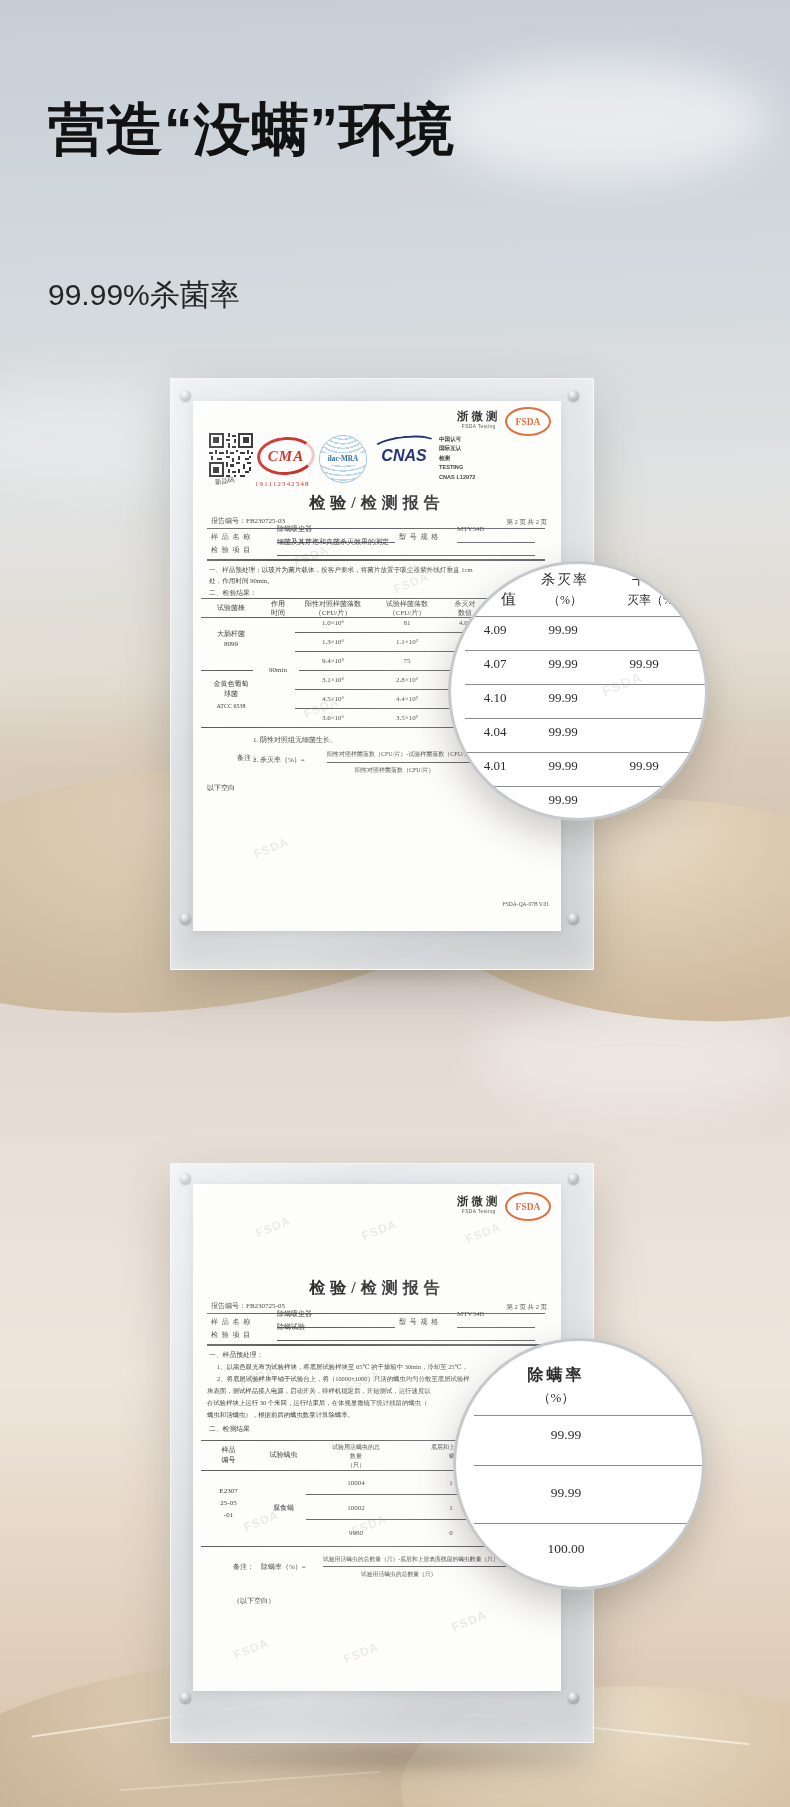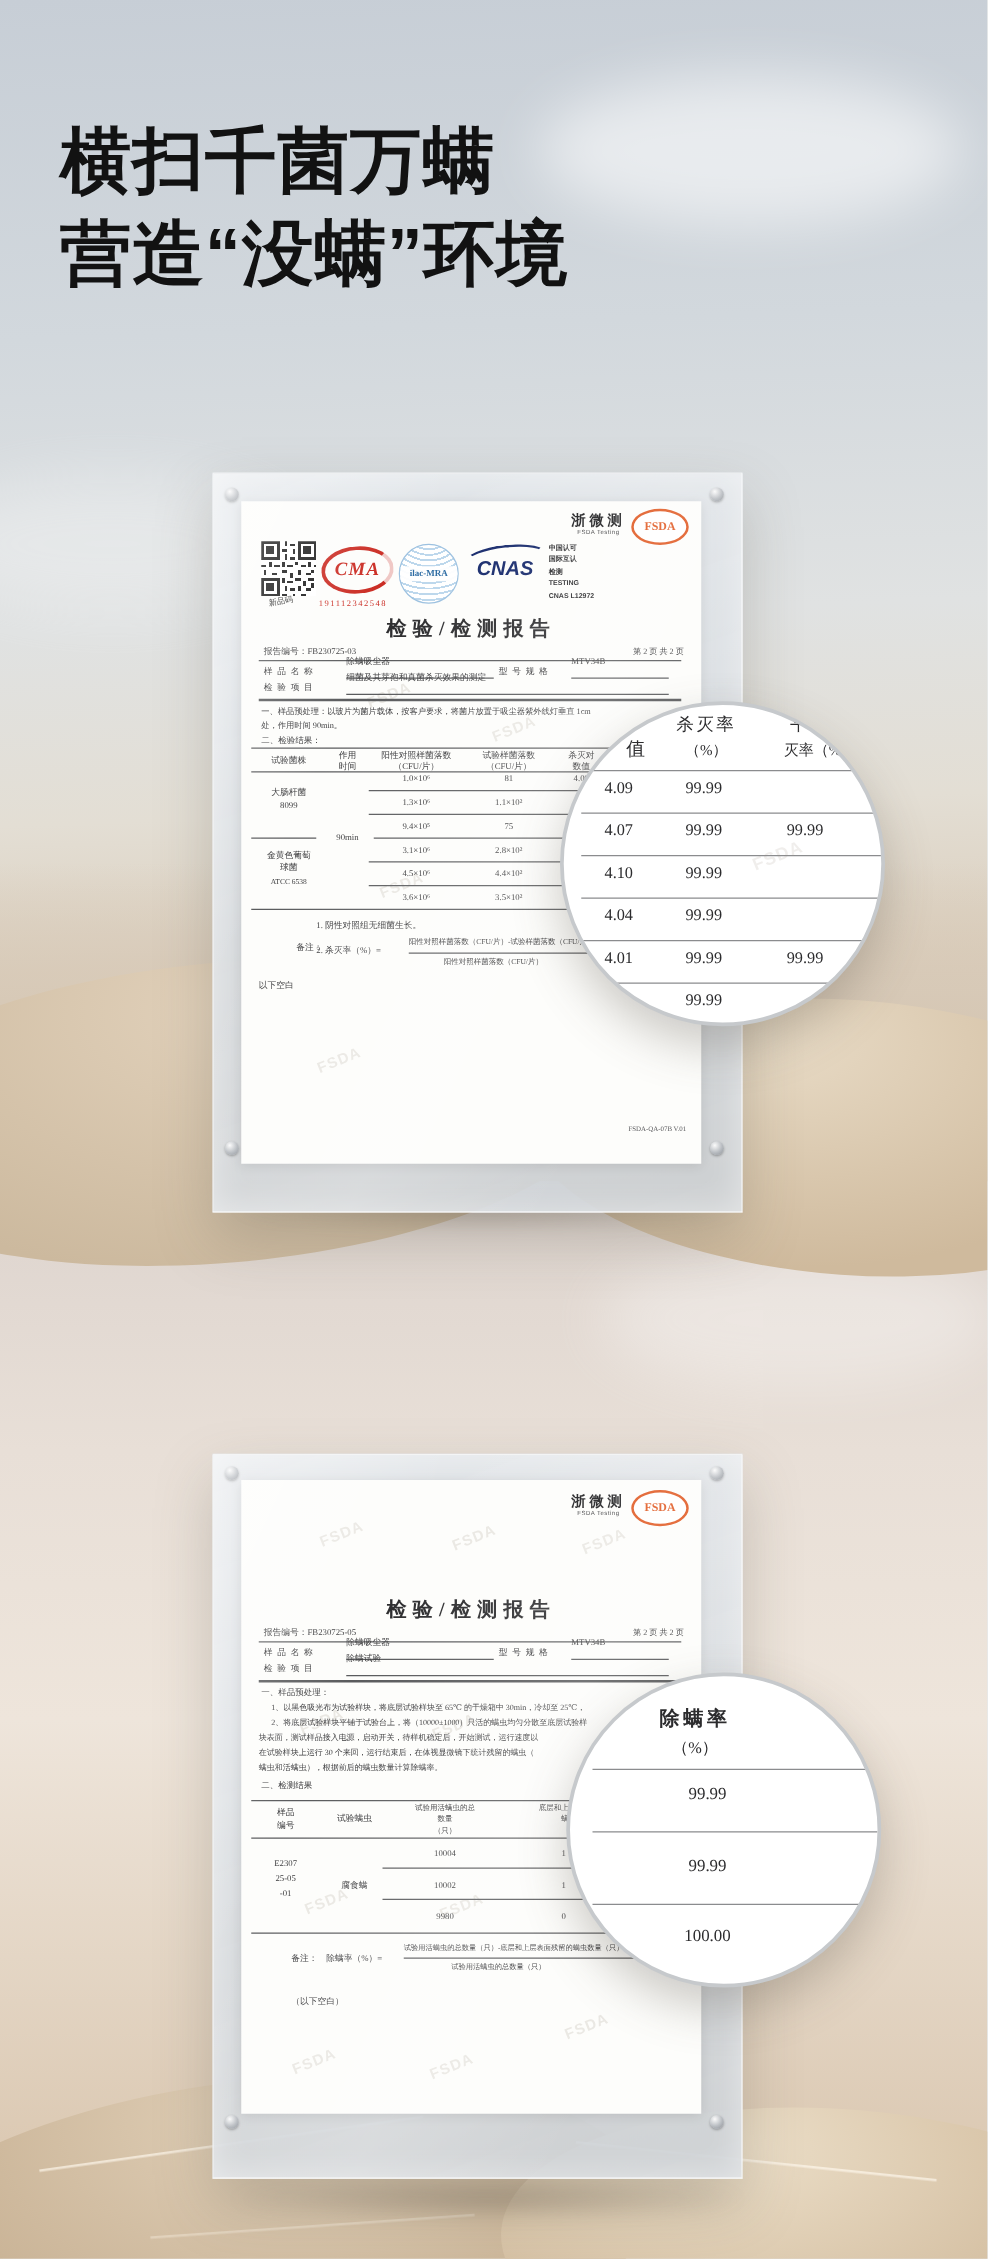"横扫千菌万螨" div.hero-line { html: <div>横扫千菌万螨</div> -> none }
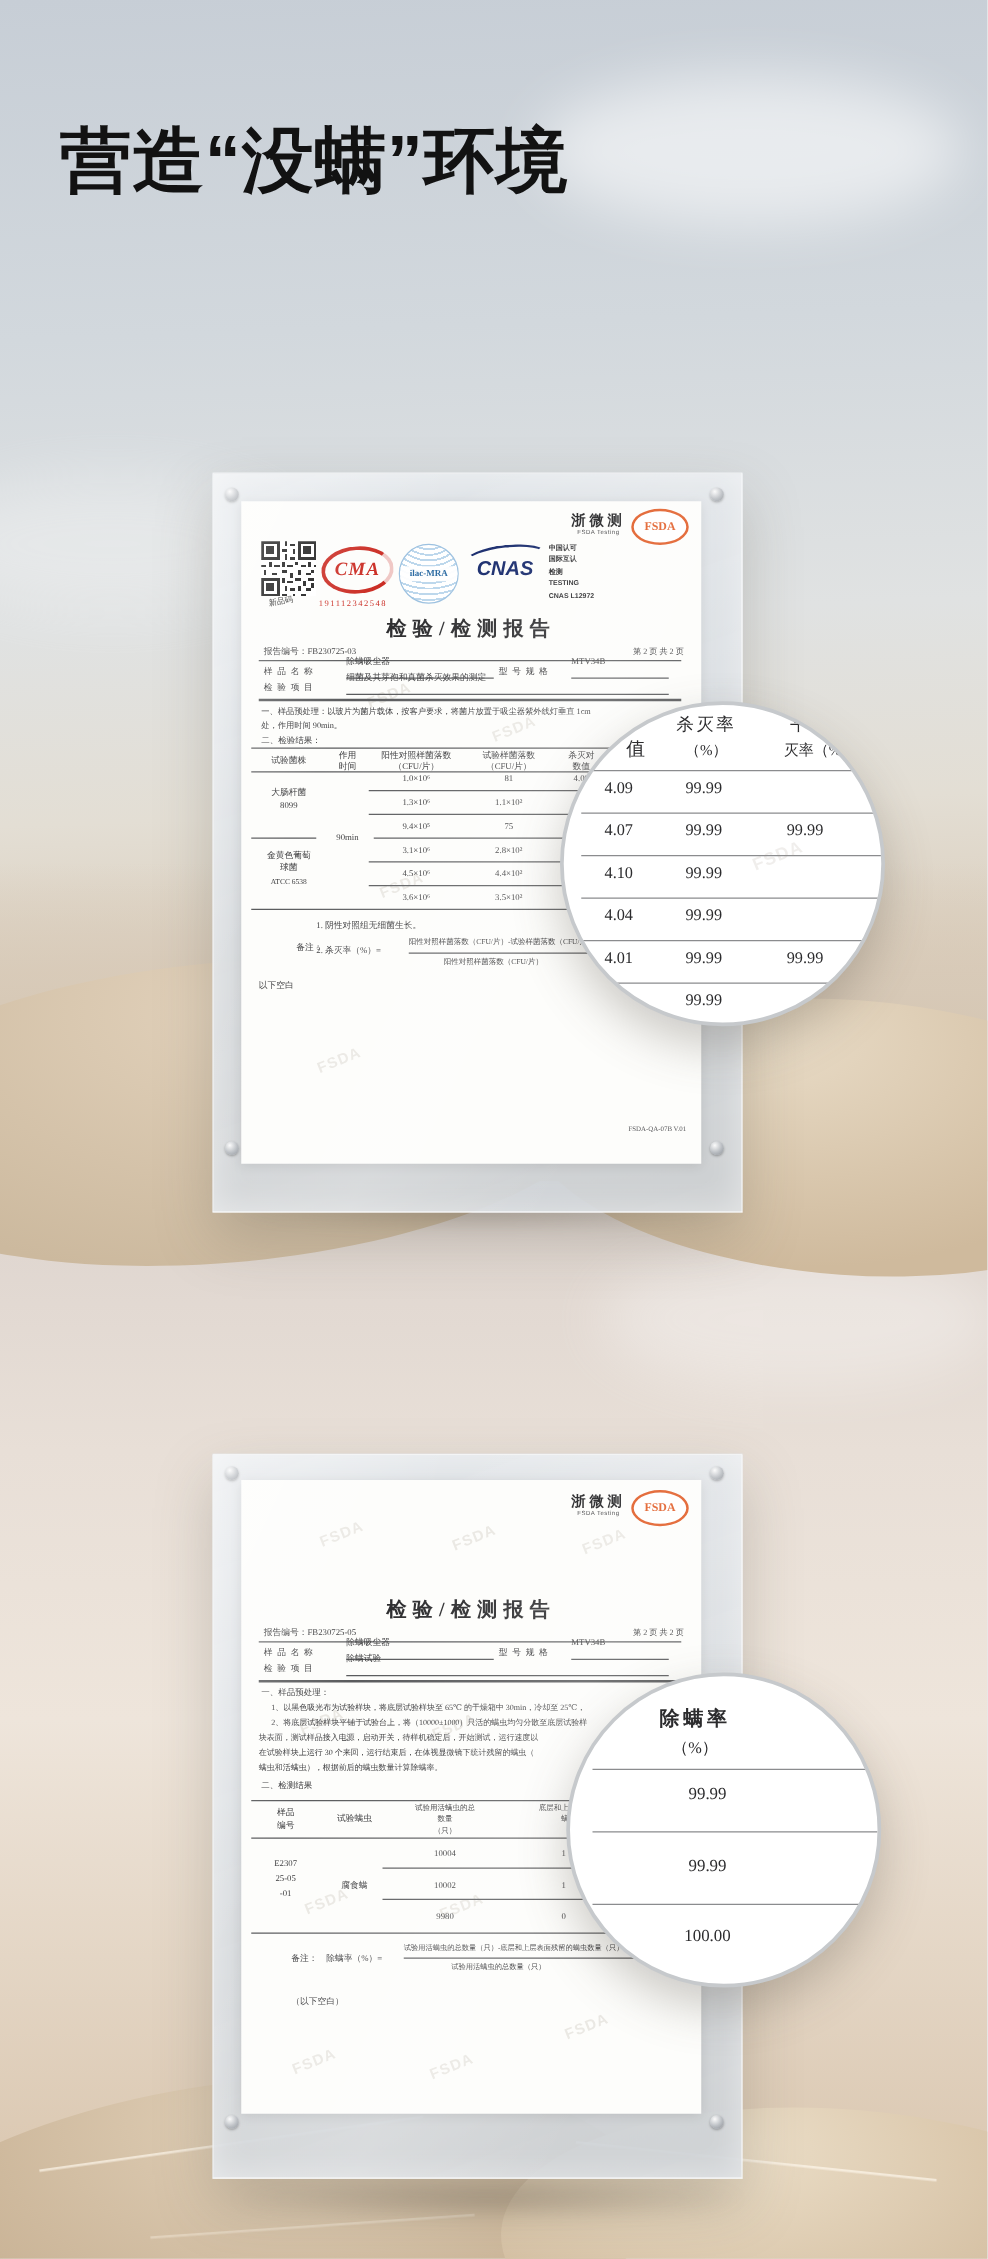"99.99%杀菌率" div.stat-line { html: none -> <div>99.99%杀菌率</div> }
